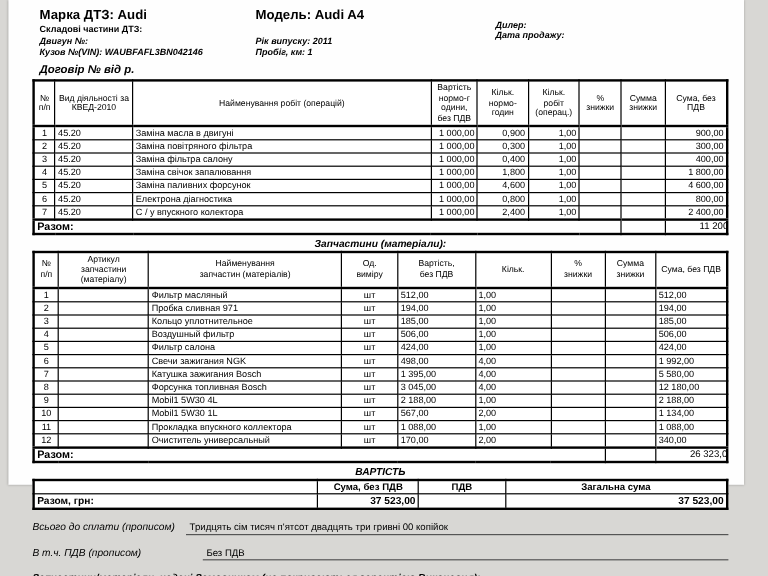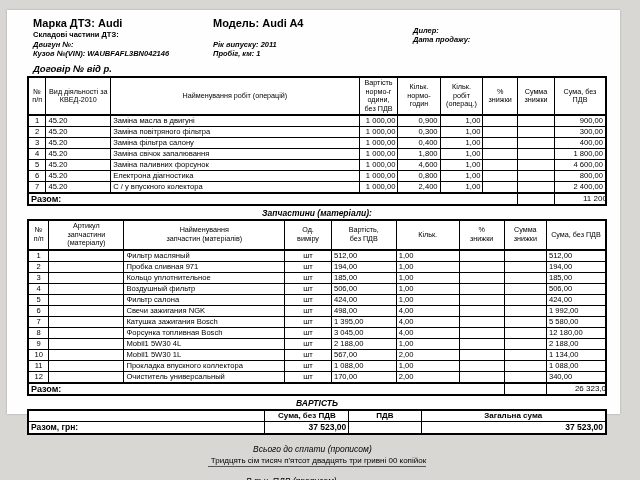"Марка ДТЗ: Audi" .page { top: 10px -> 0 }
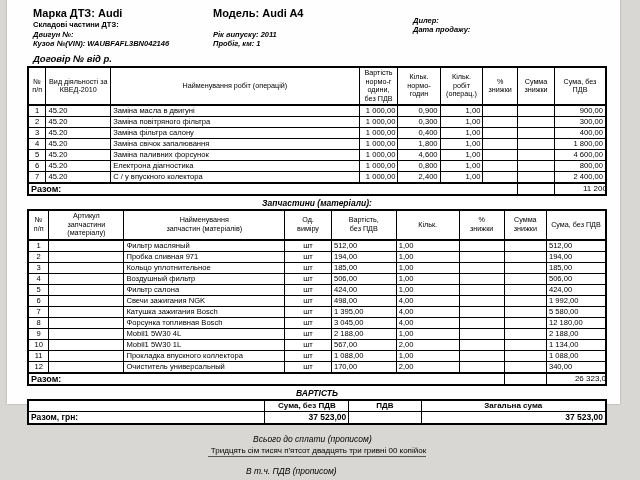"Всього до сплати (прописом)" .f-line { align-items: center -> flex-start; flex-direction: column -> none }
